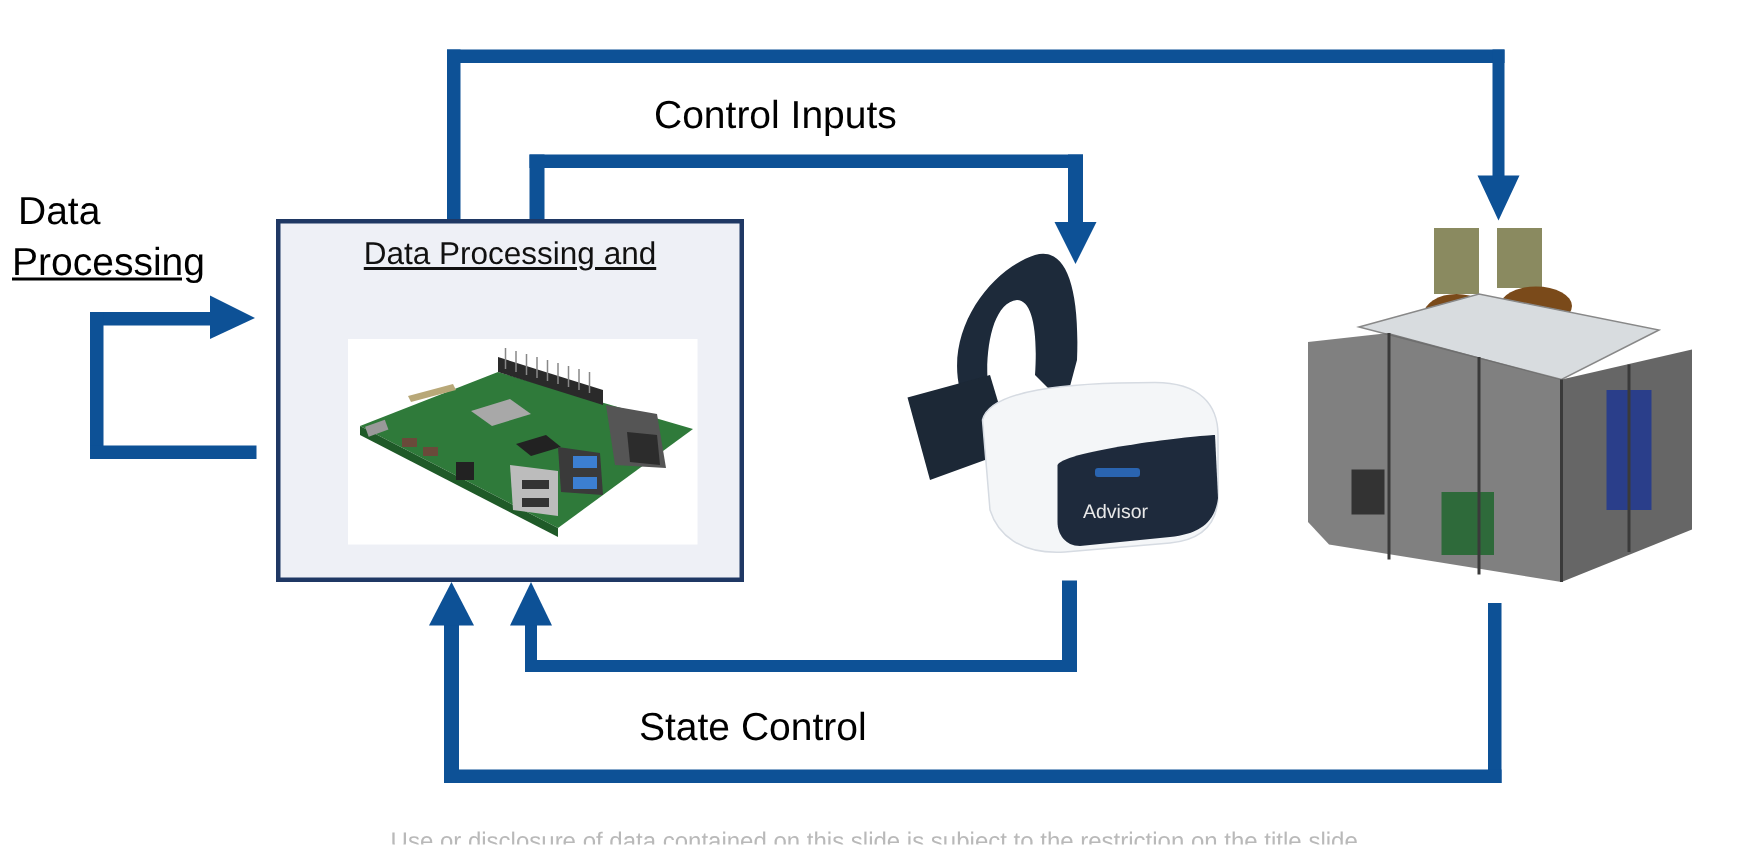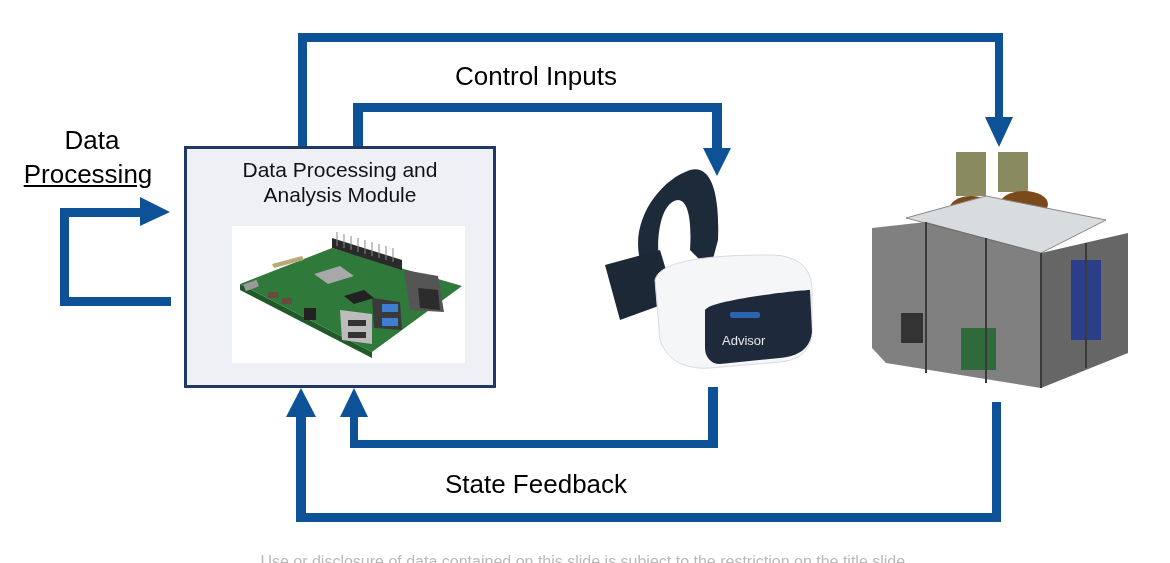"Control Inputs" .label { text-align: center -> none }
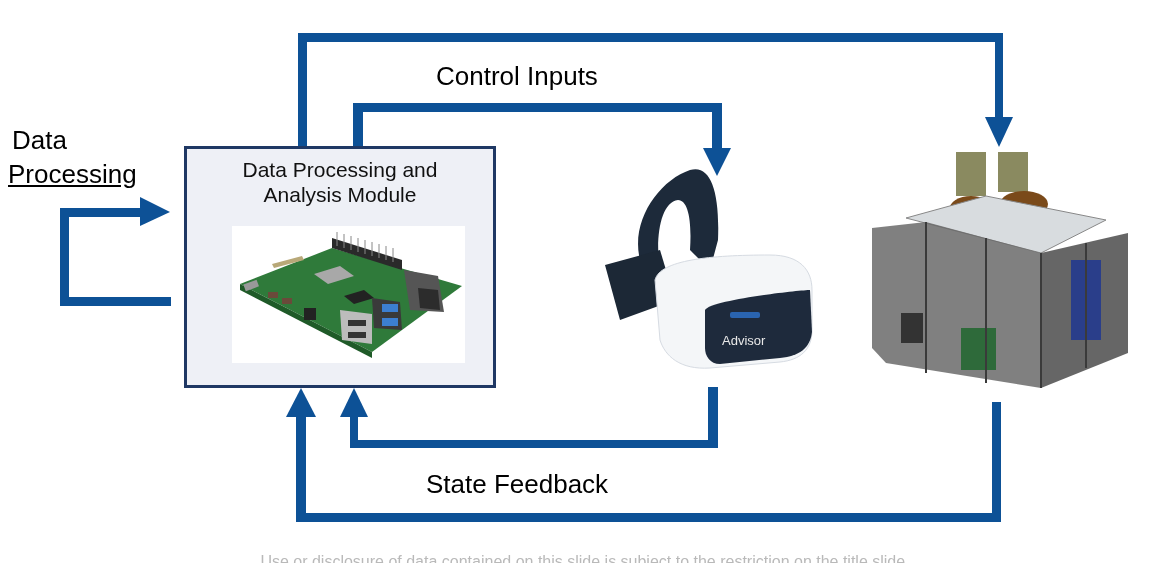"Data Processing and" .module-title { text-decoration: none -> underline }
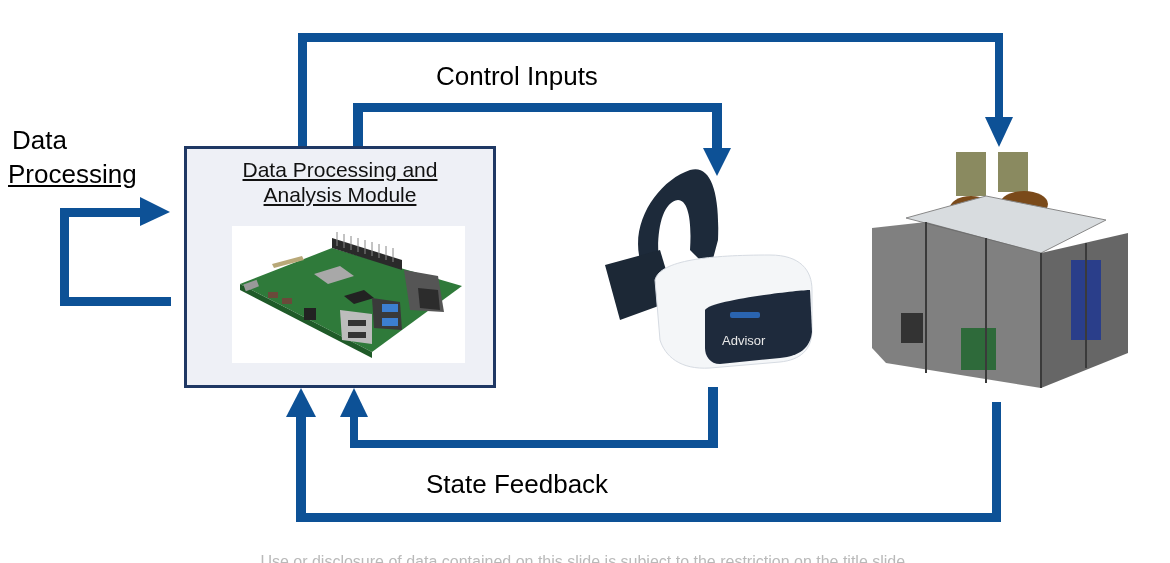"Analysis Module" div { html: <div>Analysis Module</div> -> none }
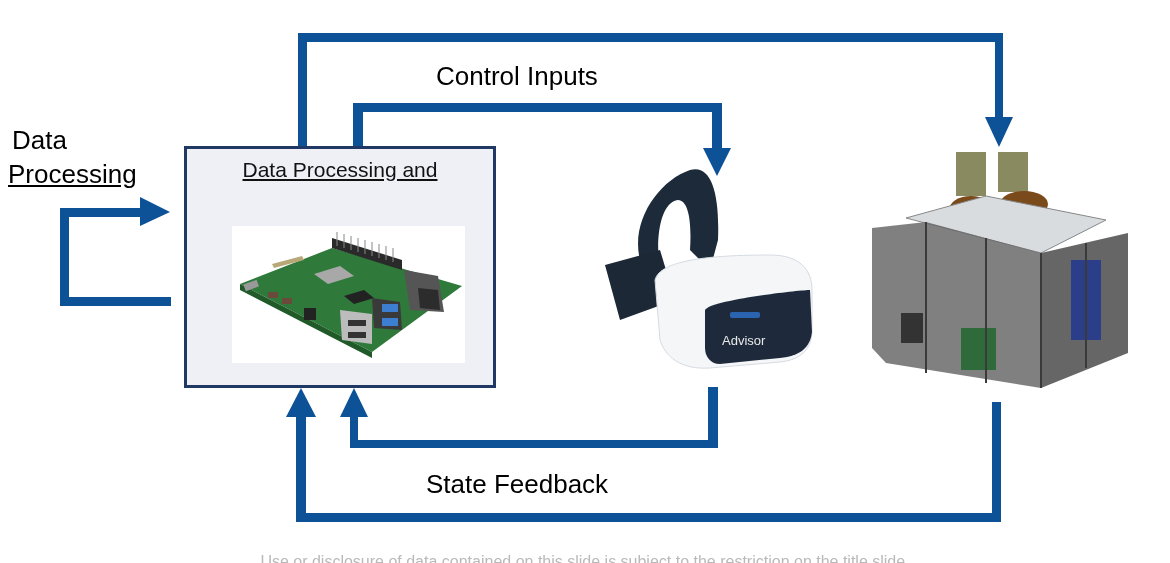"State Feedback" div.label { text: Feedback -> Control }
